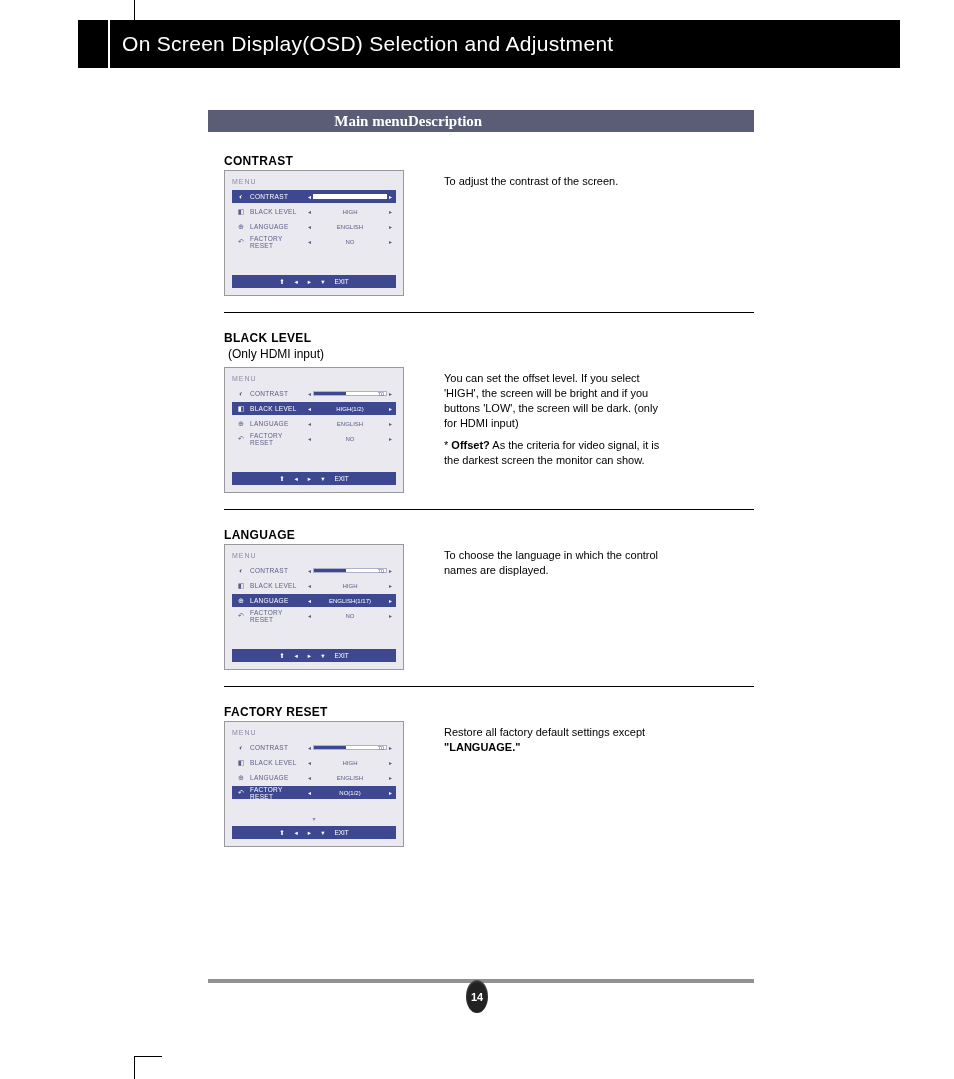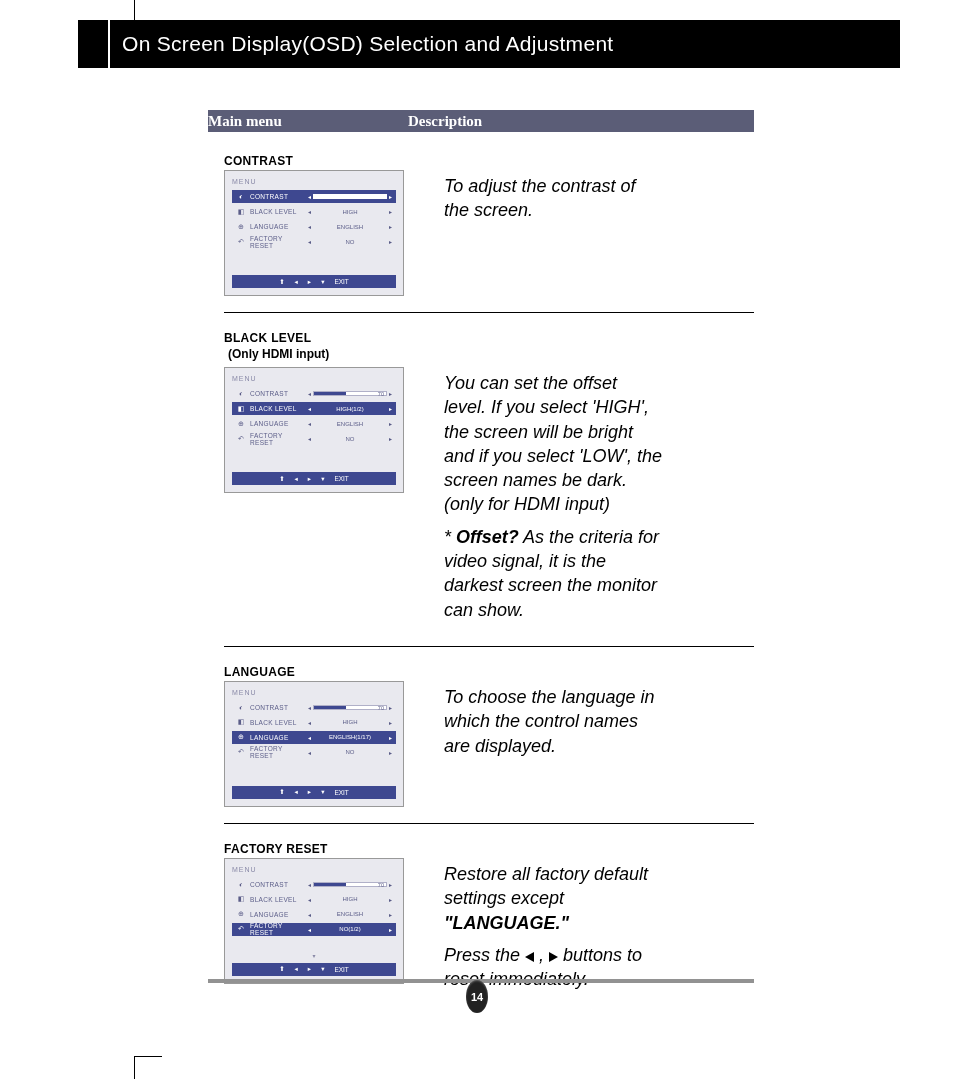"Main menu" .col-heads .col1 { text-align: left -> right }
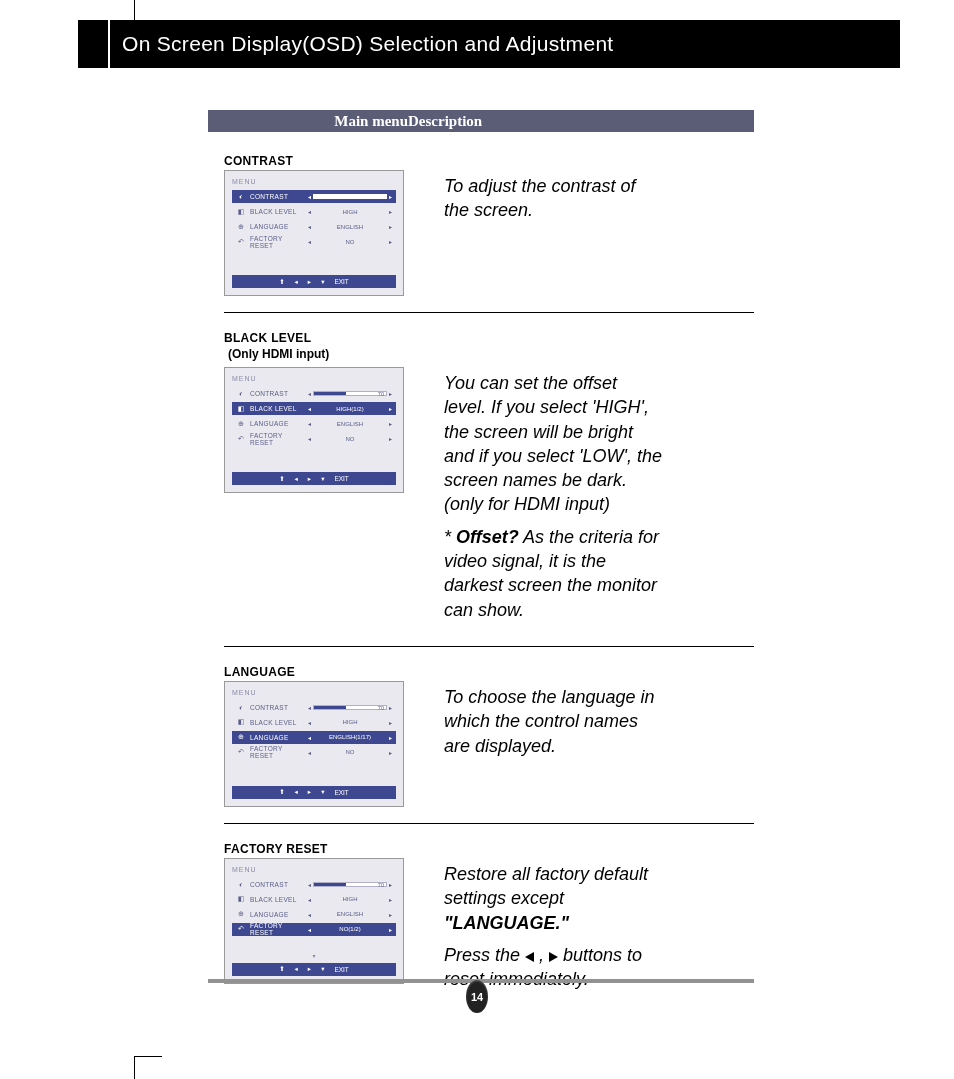"To adjust the contrast of" .desc { font-size: 18px -> 11px; font-style: italic -> none }
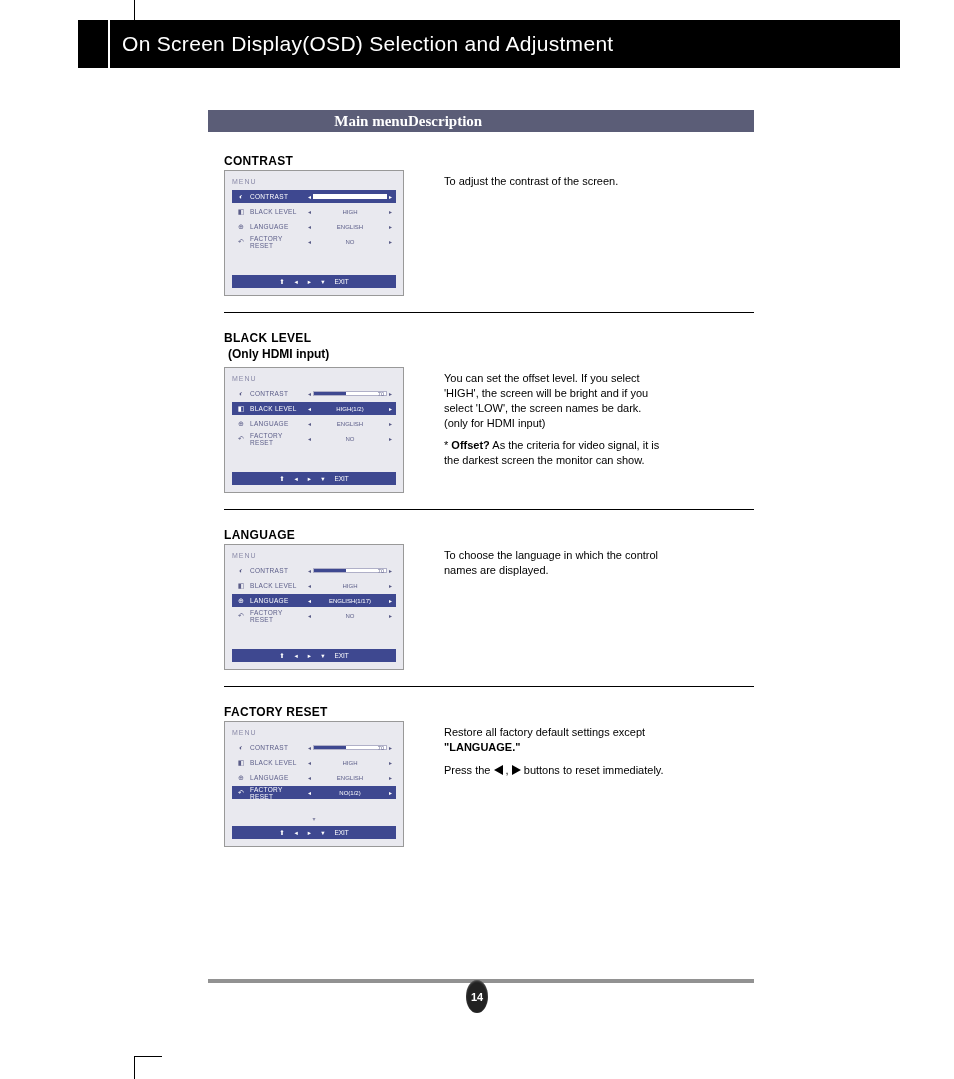"(Only HDMI input)" .sec-sub { font-weight: bold -> none }
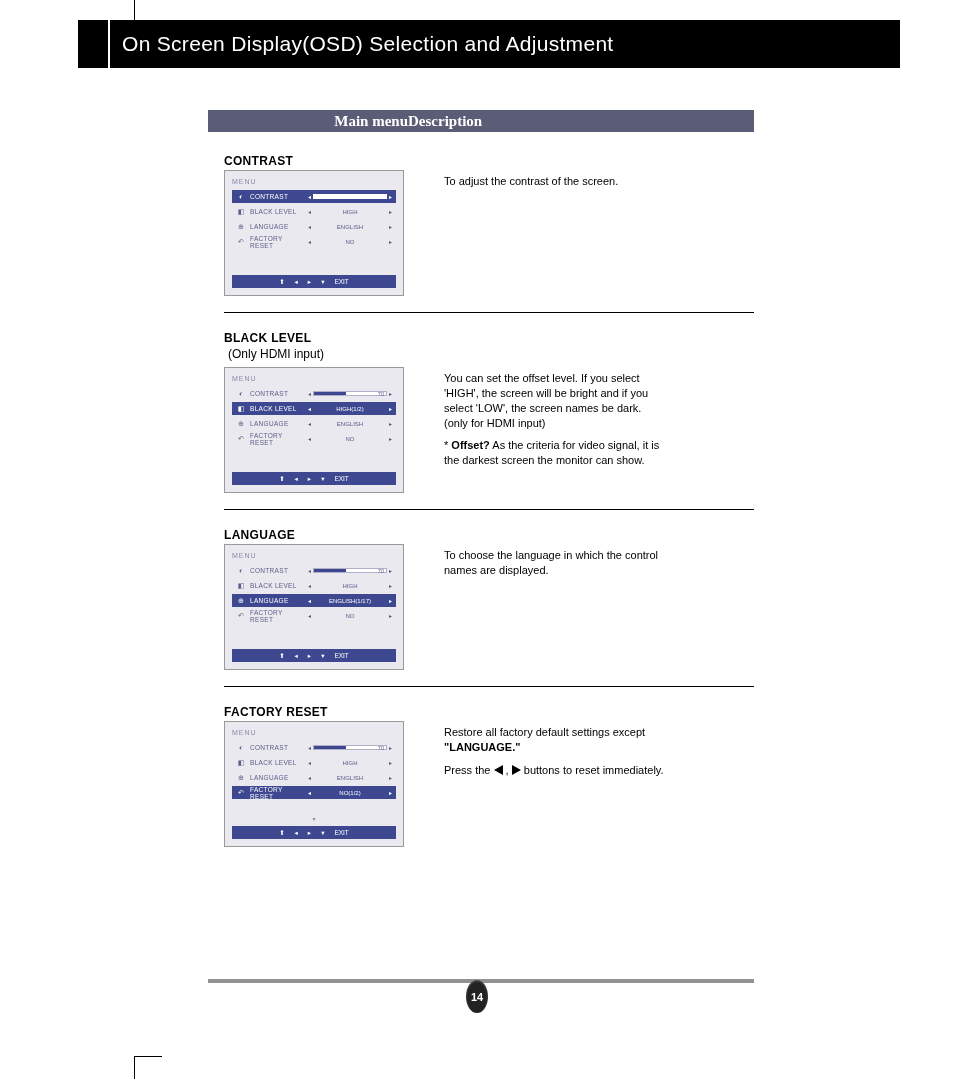"You can set the offset" p { text: select 'LOW', the screen names -> buttons 'LOW', the screen will }
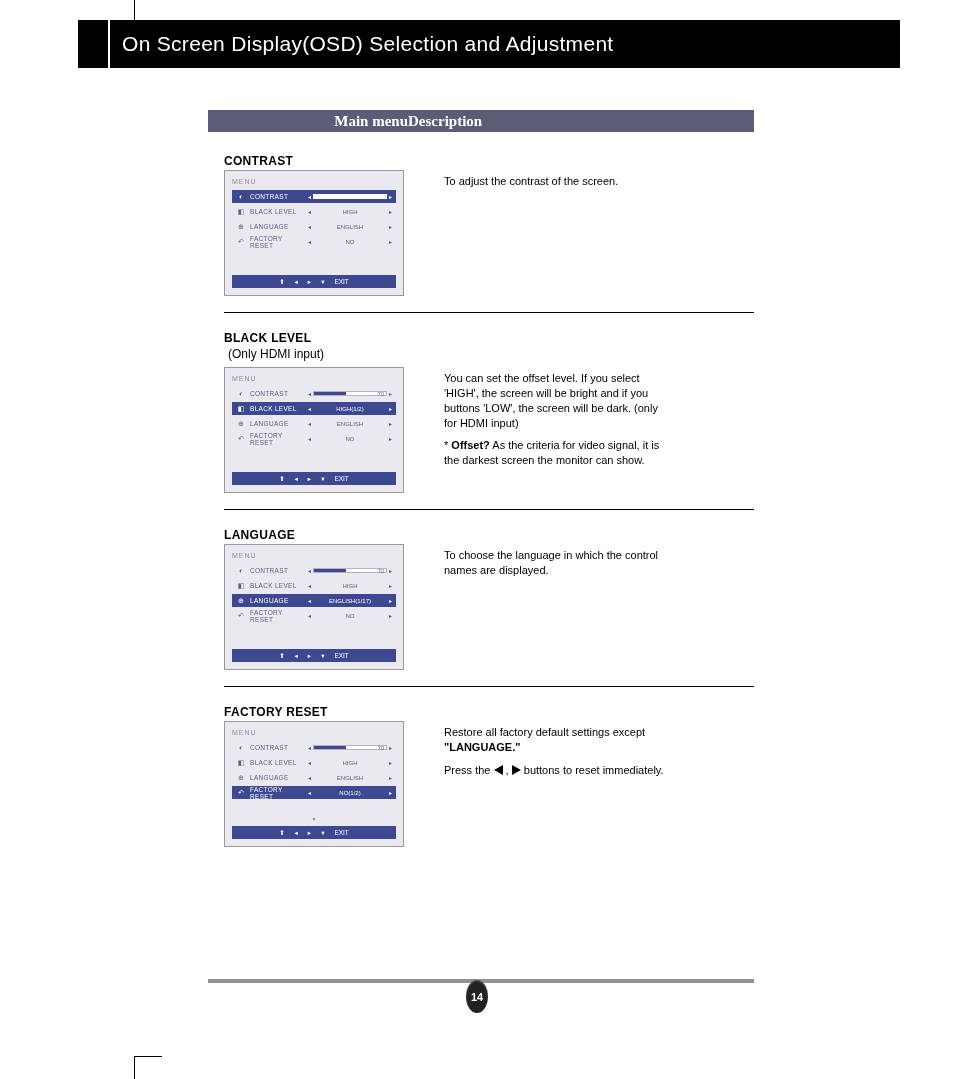"Press the , buttons to" p { html: <p> <span>Press the </span><span></span><span> , </span><span></span><span> buttons to reset immediately.</span> </p> -> none }
